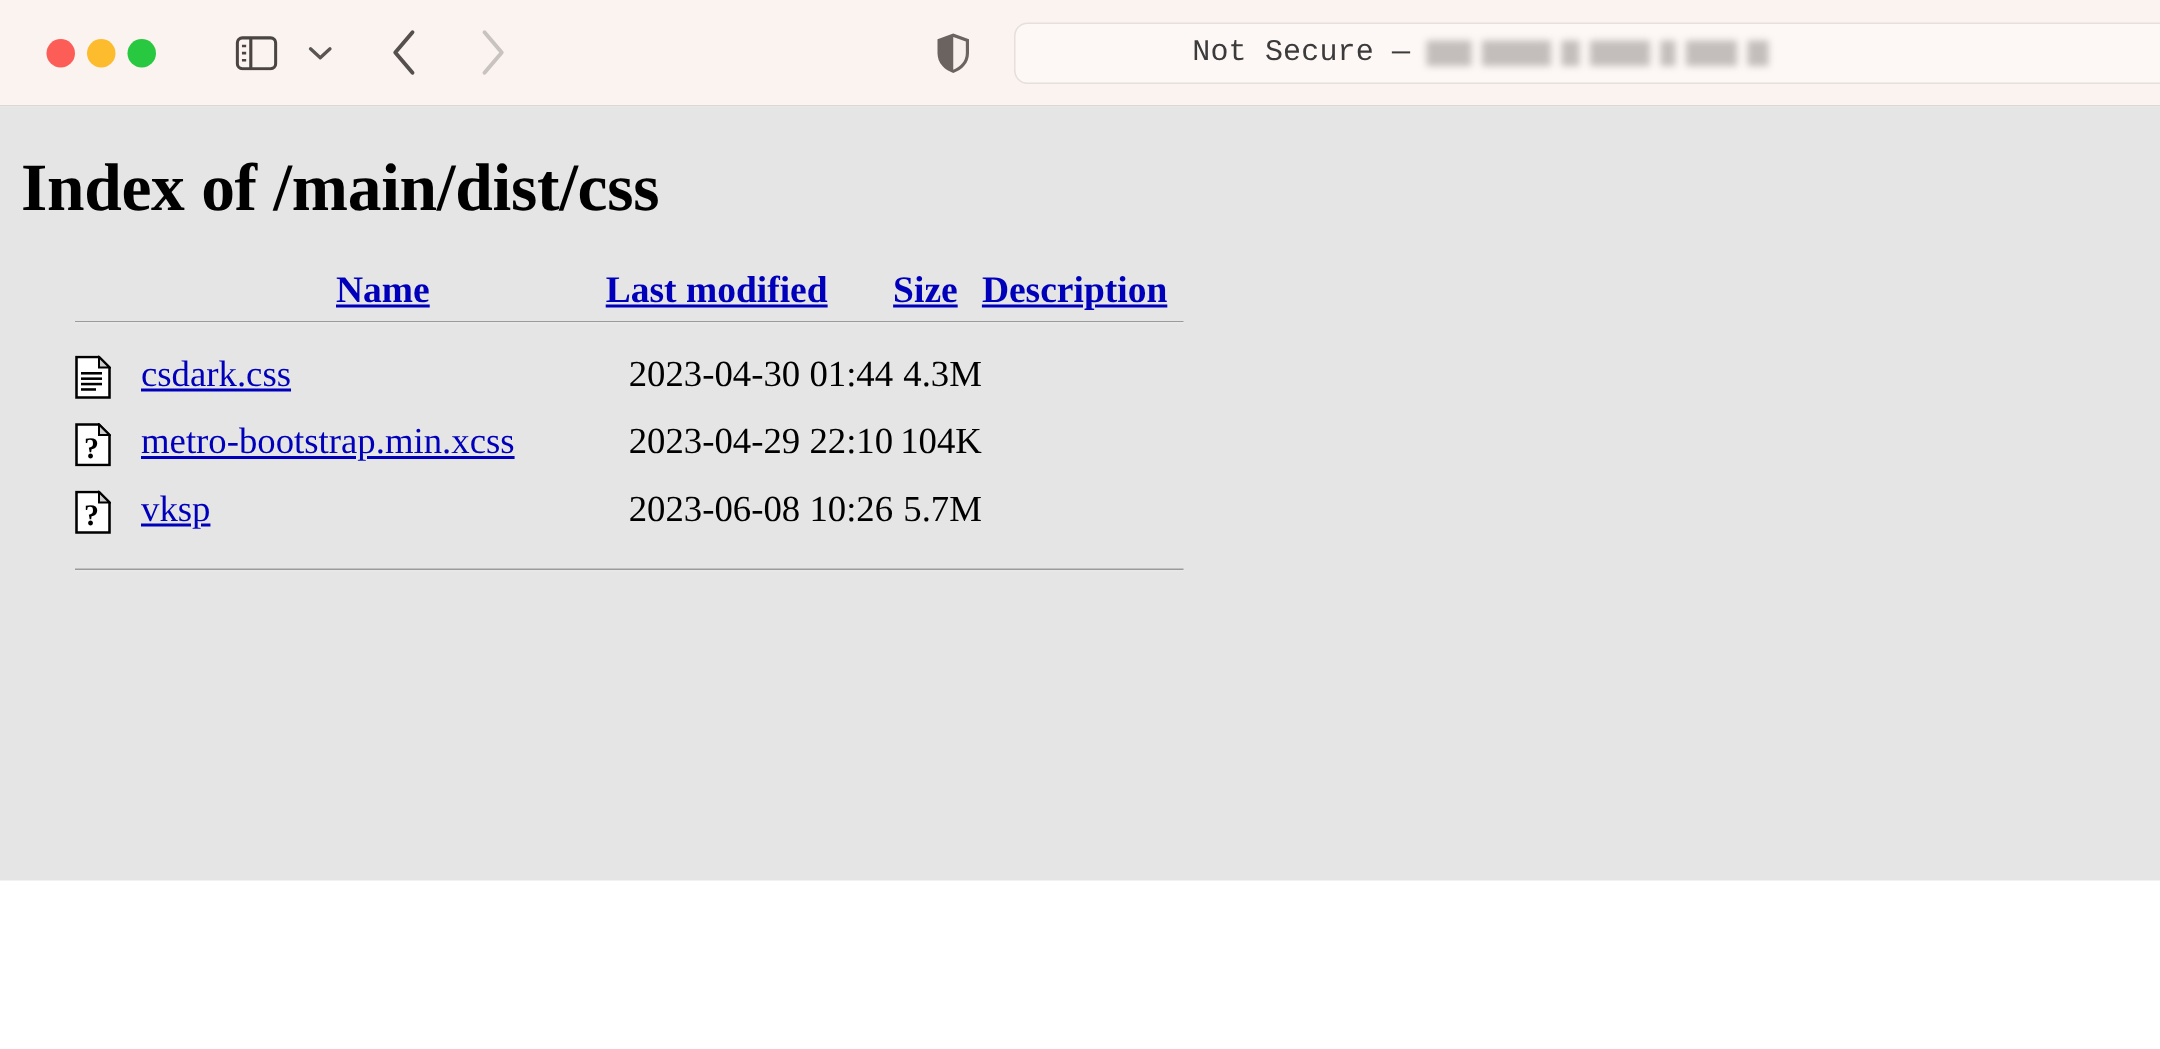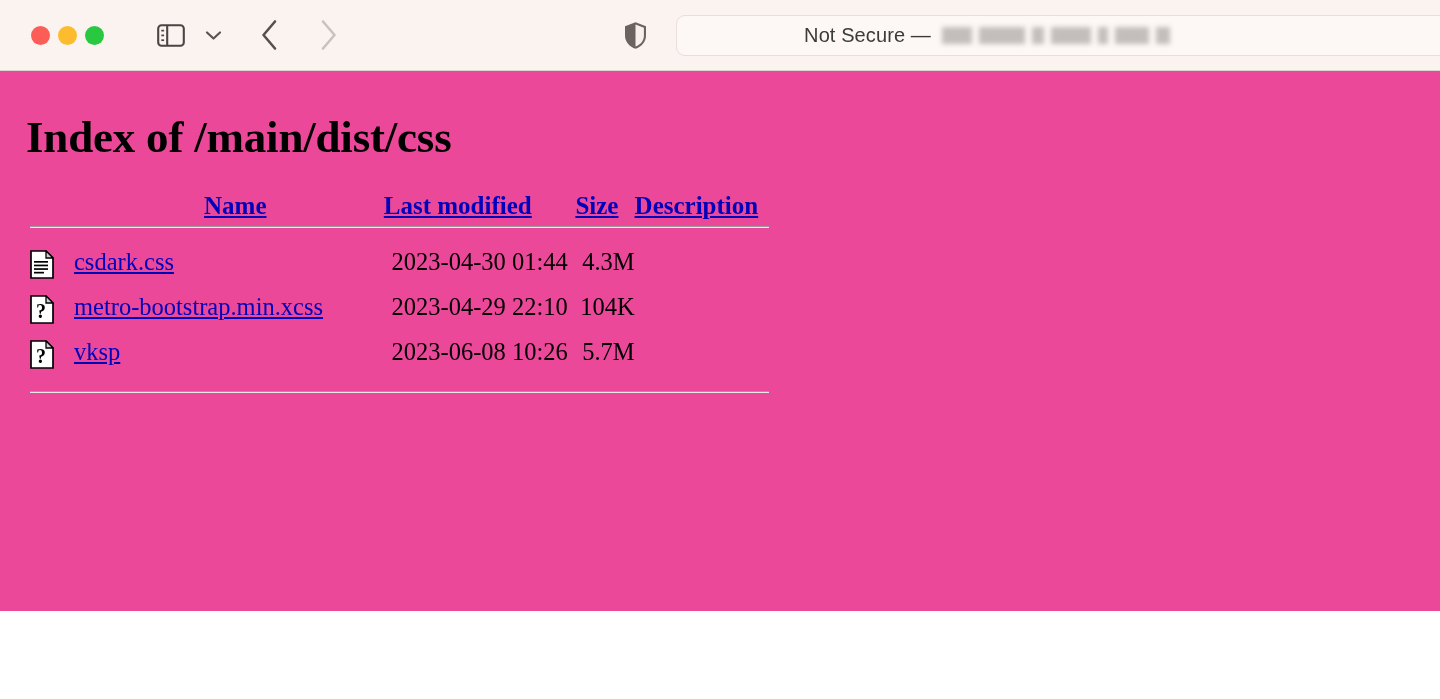"Not Secure —" .url-notsecure { font-family: Liberation Sans, sans-serif -> Liberation Mono, monospace }
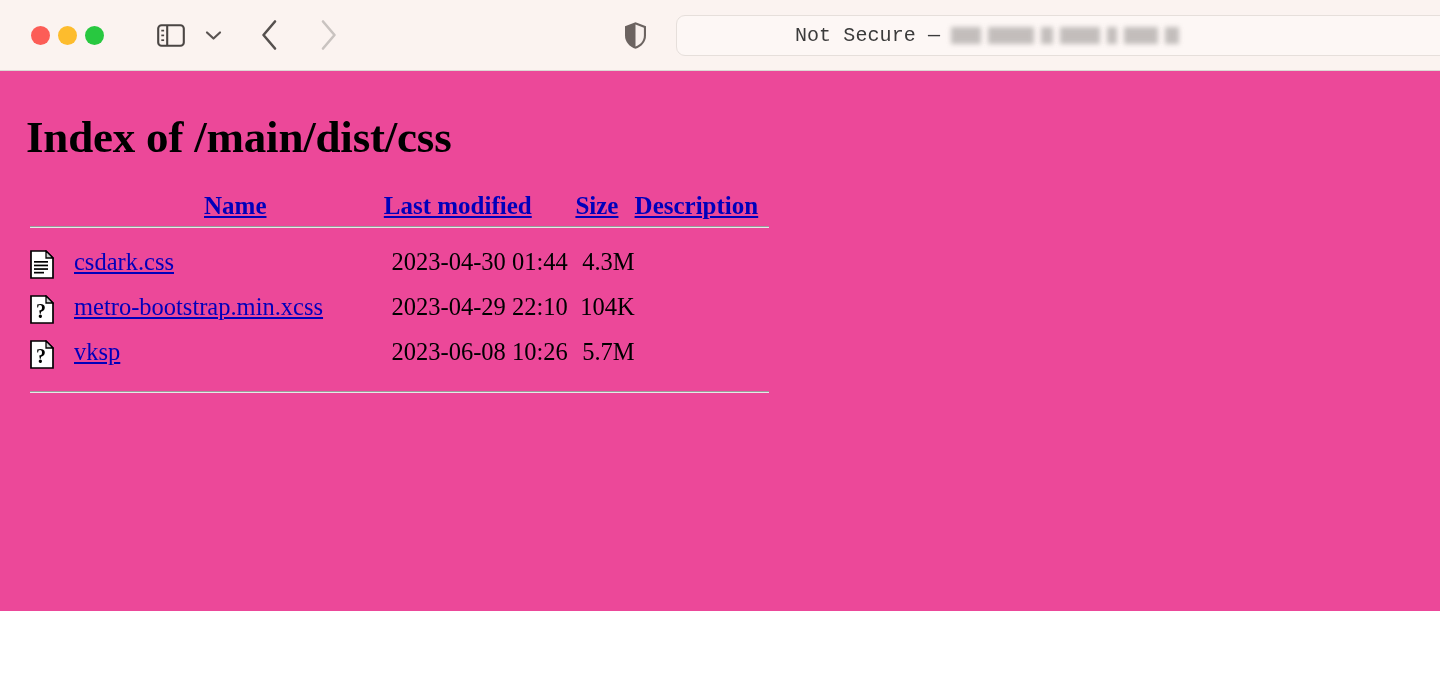"Index of /main/dist/css" .page { background: #ec4899 -> #e5e5e5; padding: 16px -> 4px }
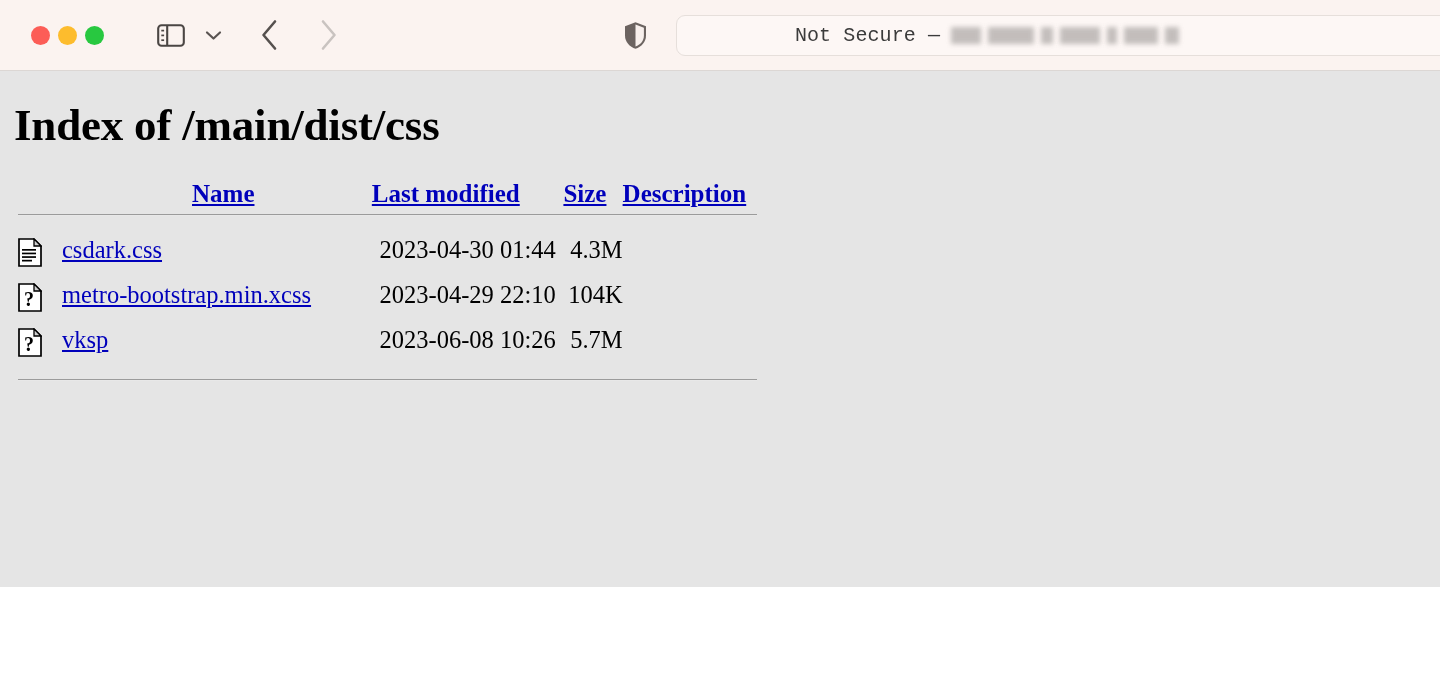"Name" table.dirlist { margin-left: none -> 32px }
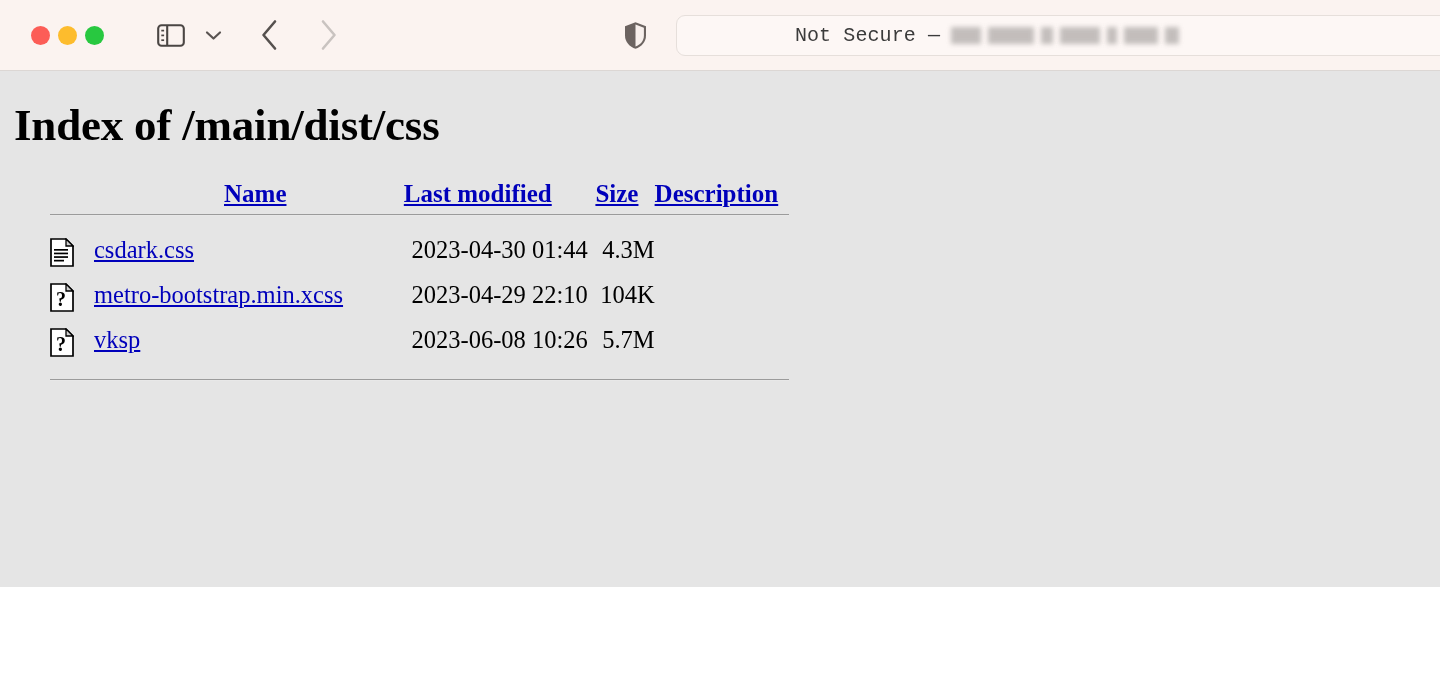"2023-04-30 01:44" .cell-mod { text-align: center -> right }
